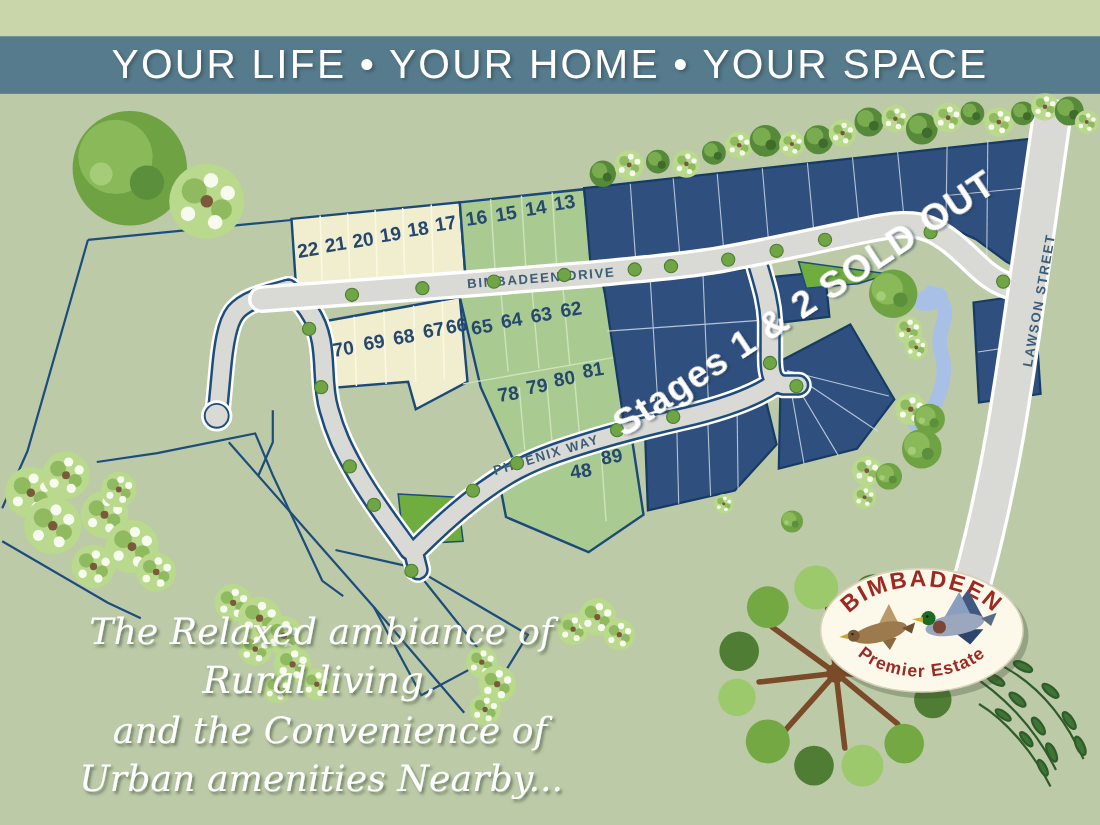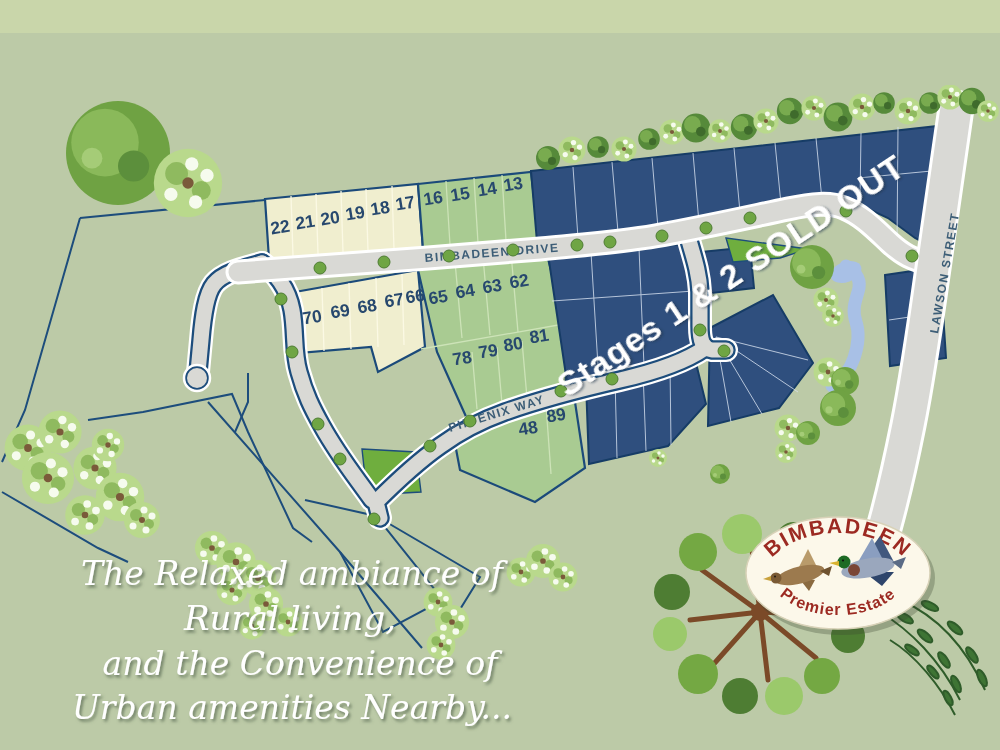"YOUR LIFE • YOUR HOME" div.banner { html: none -> <div> <h1>YOUR LIFE • YOUR HOME • YOUR SPACE</h1> </div> }
